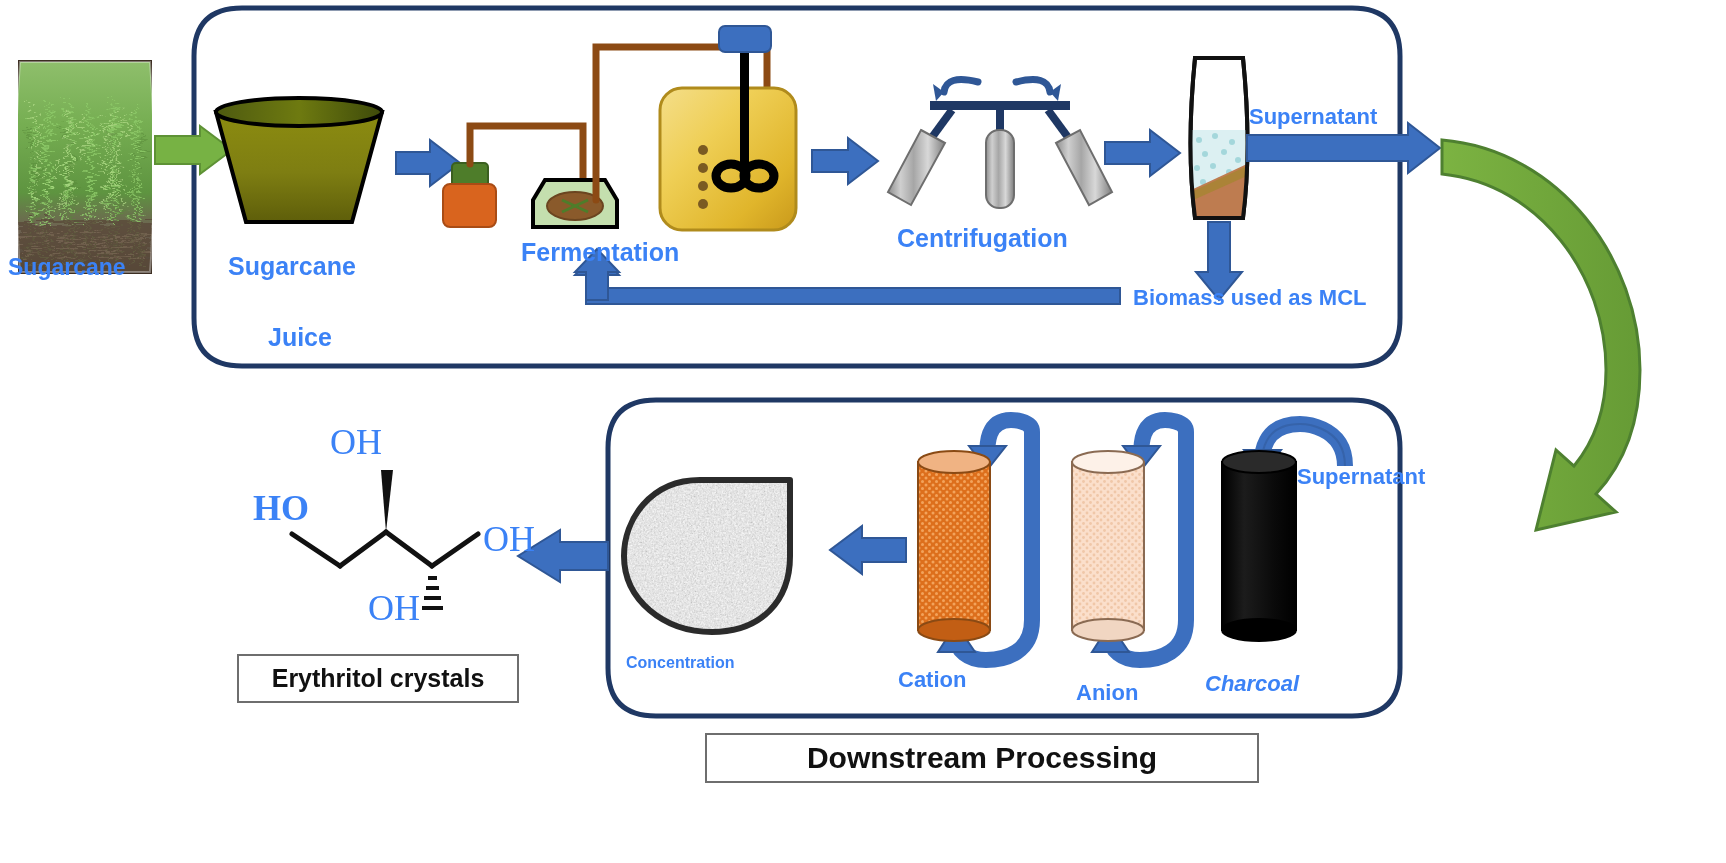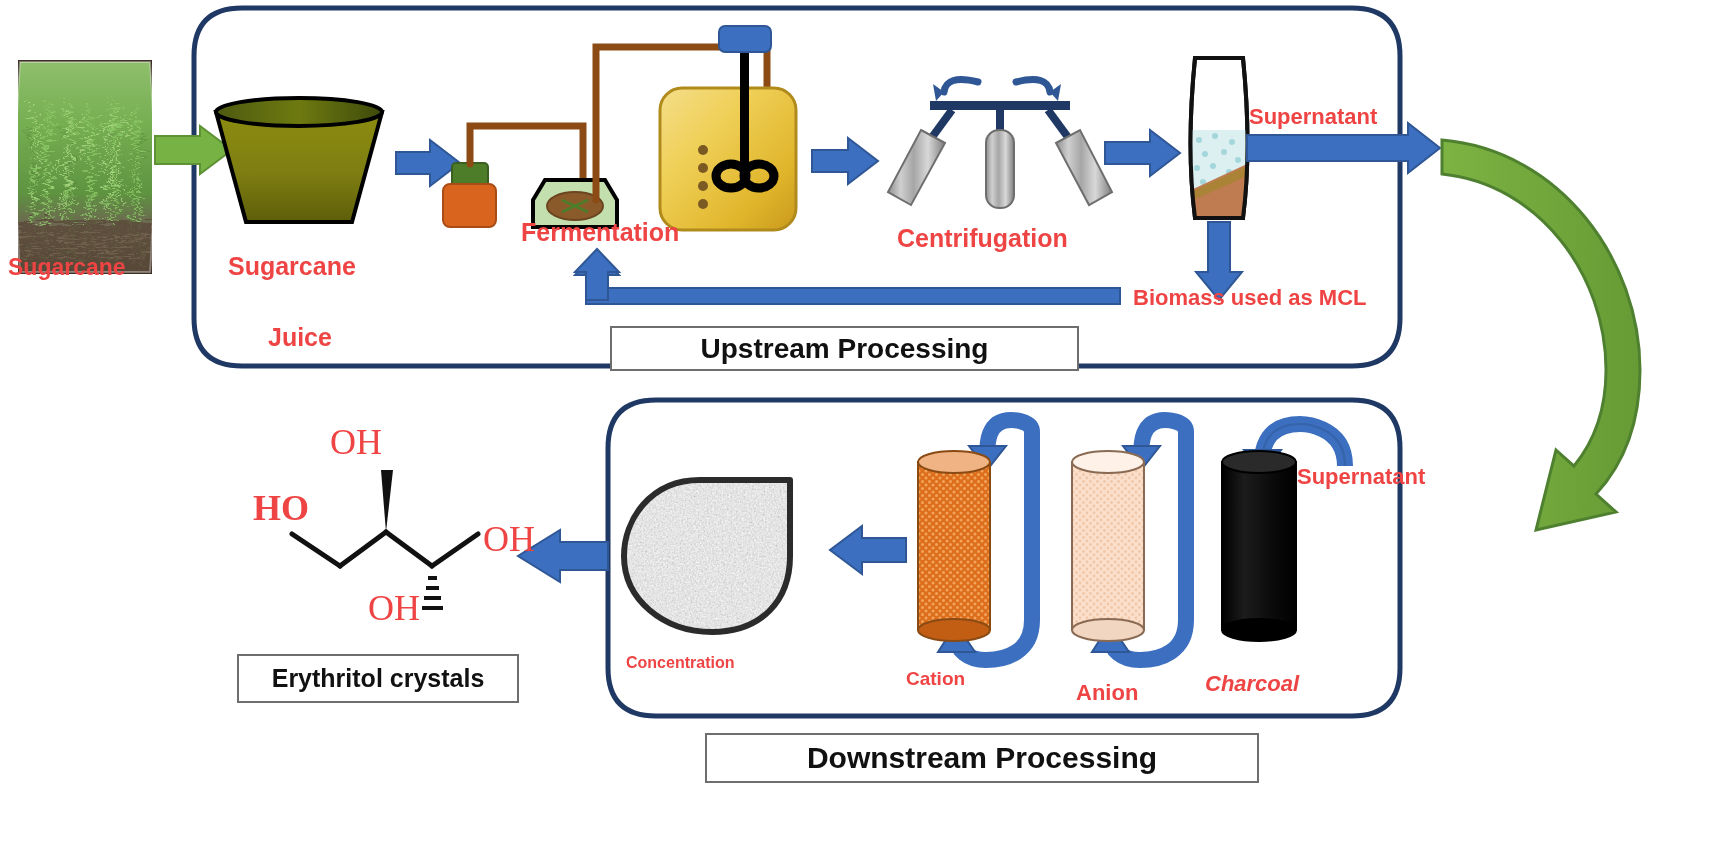"Supernatant" .lbl { color: #ef4444 -> #3b82f6 }
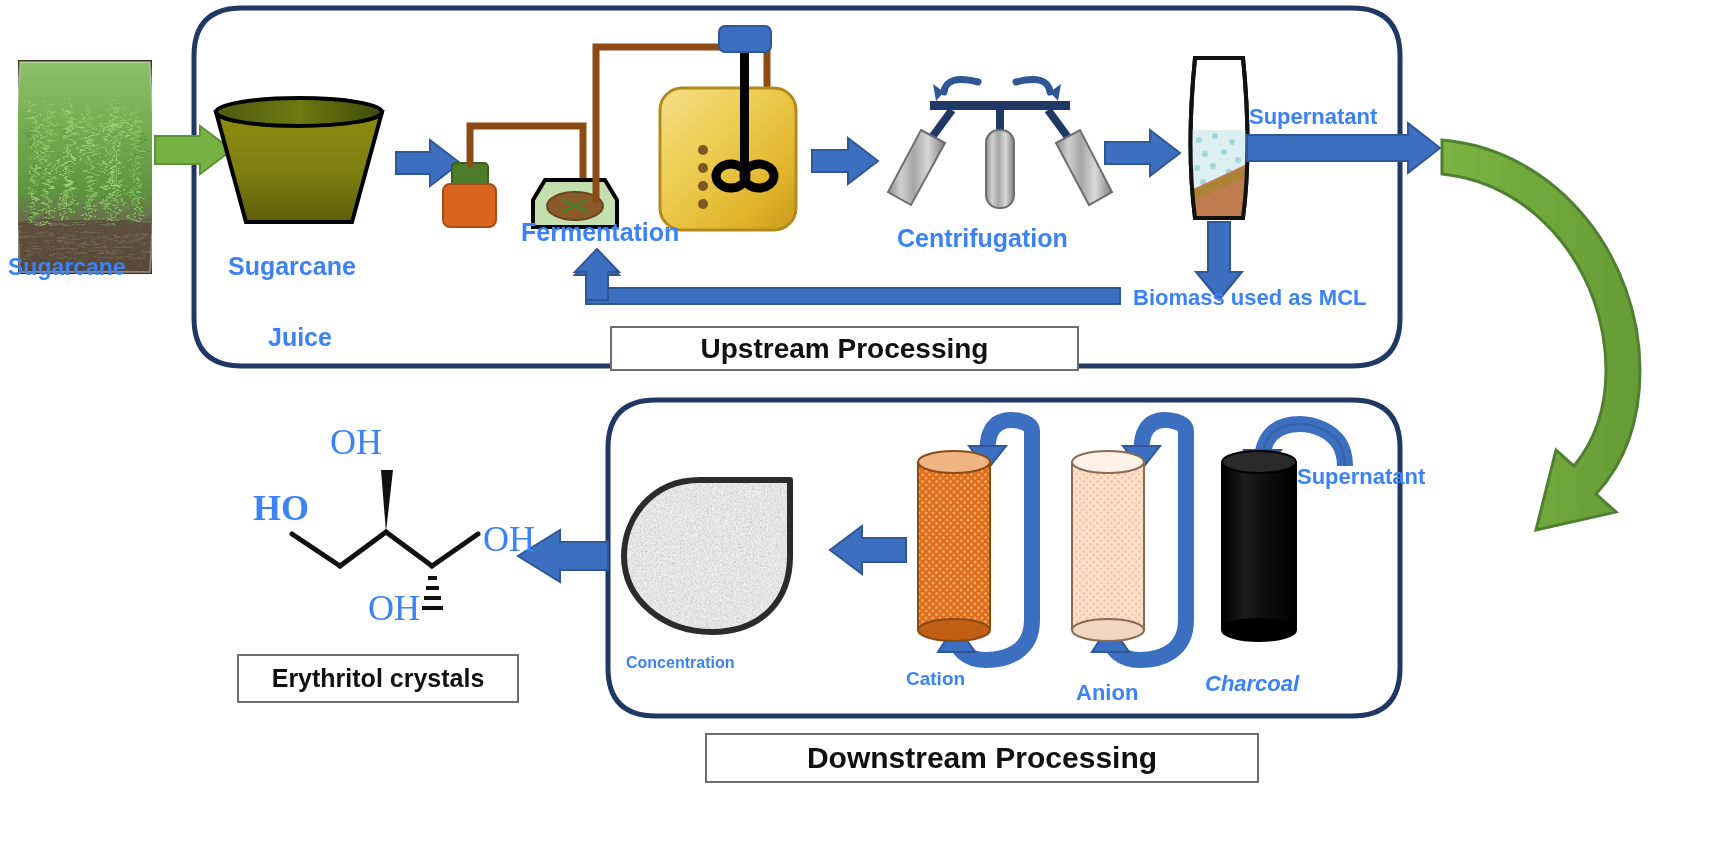"Fermentation" div.lbl { top: 220px -> 240px }
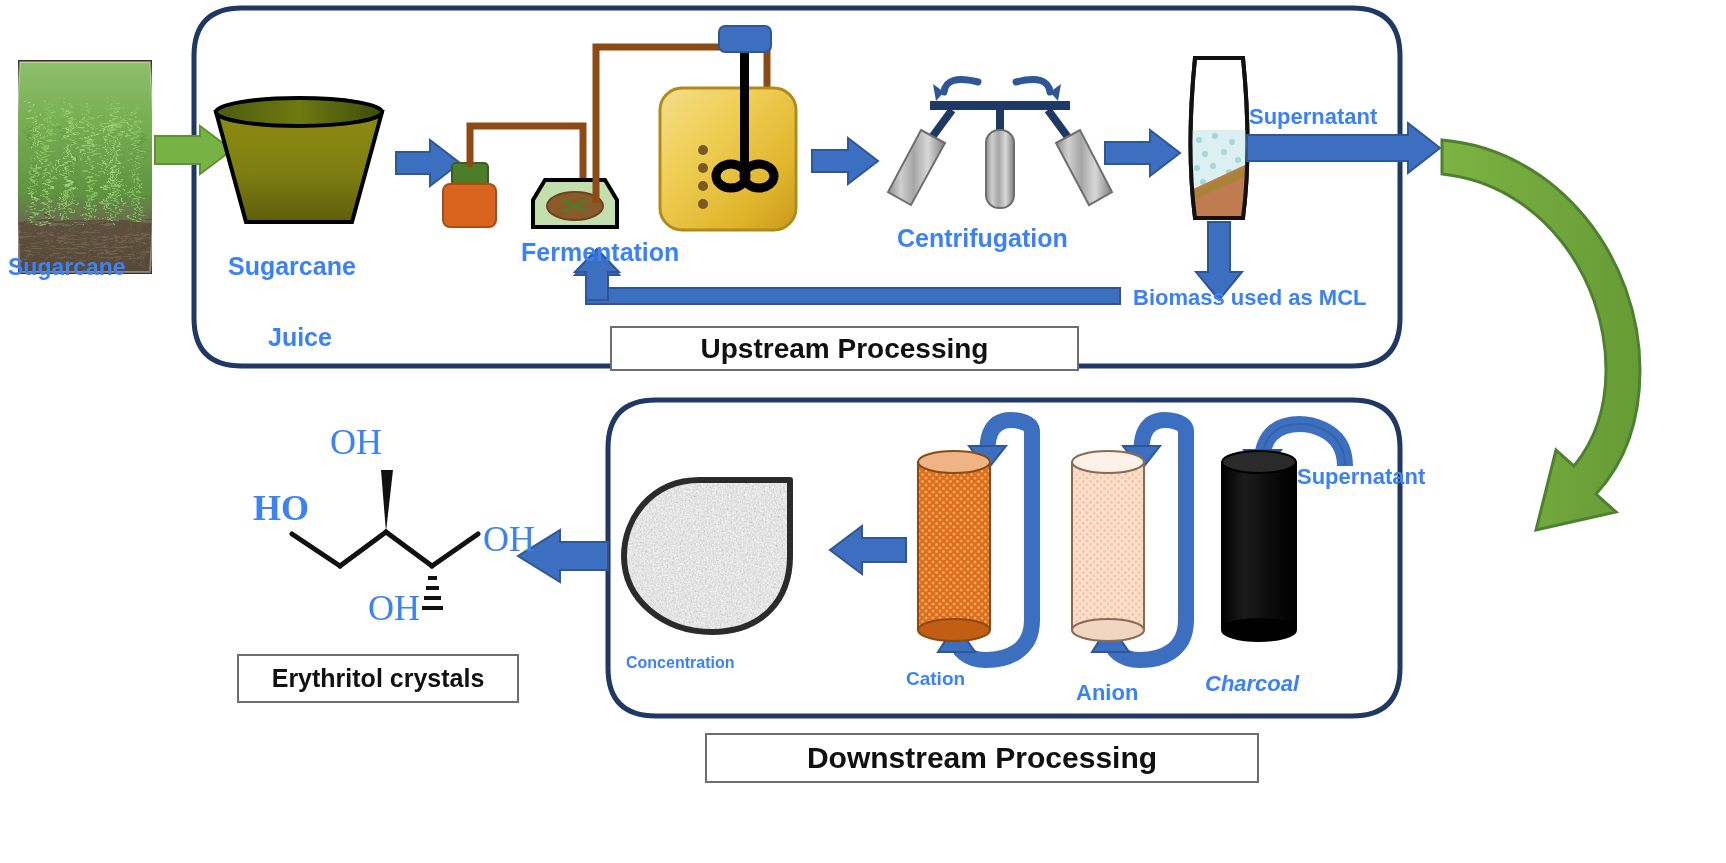"Upstream Processing" div.boxlbl { html: <div>Upstream Processing</div> -> none }
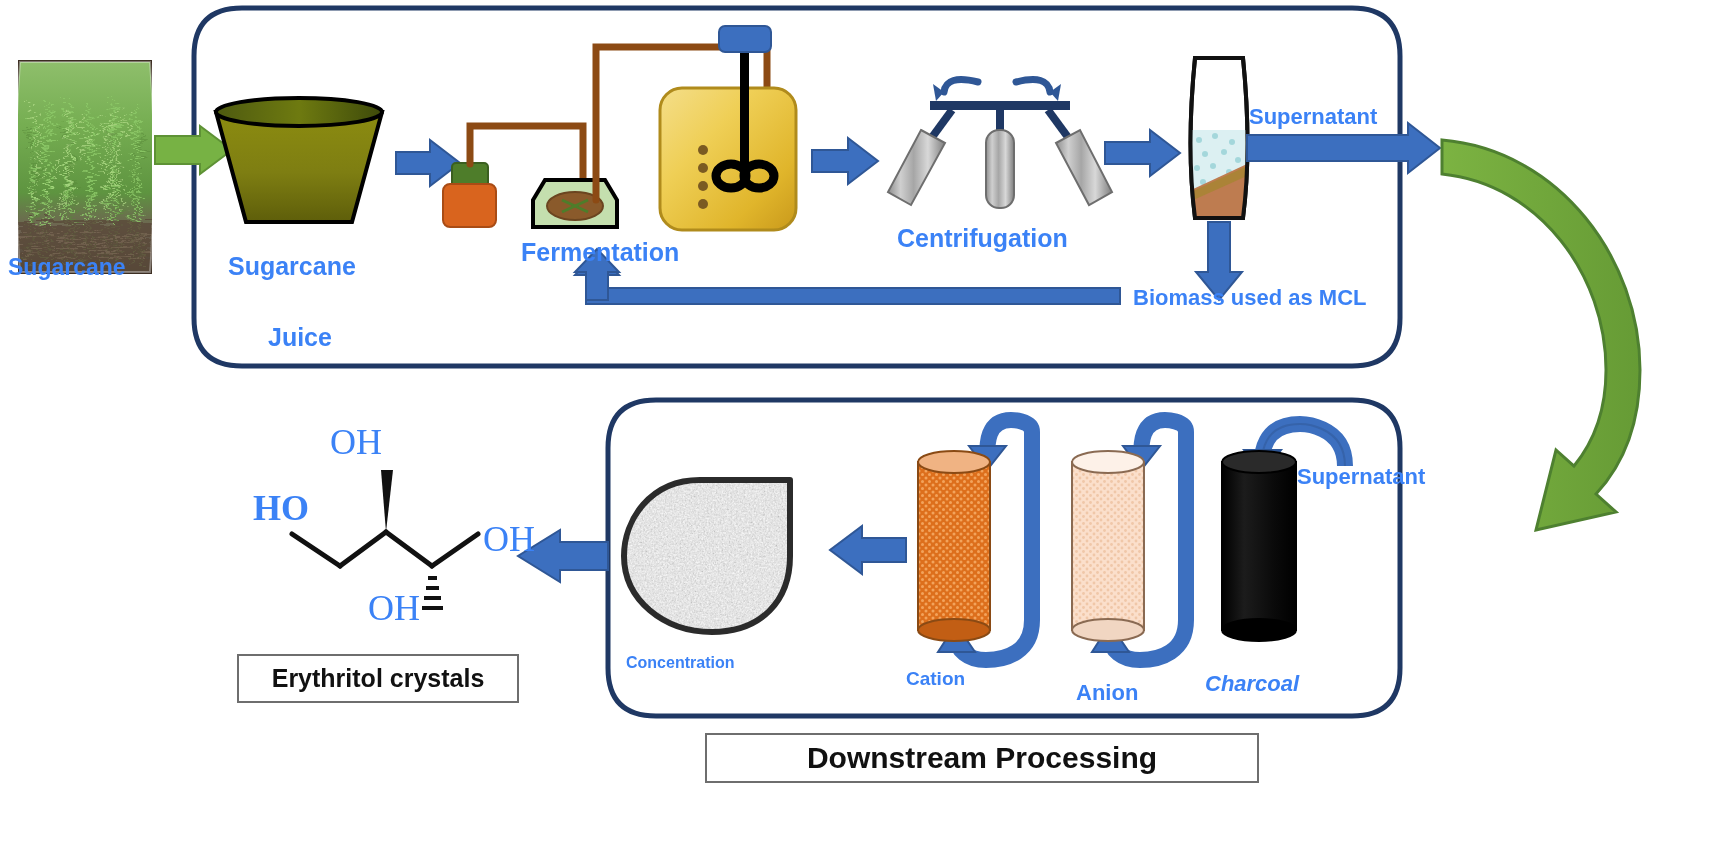"Cation" div.lbl { font-size: 19px -> 22px; margin-left: 8px -> none }
